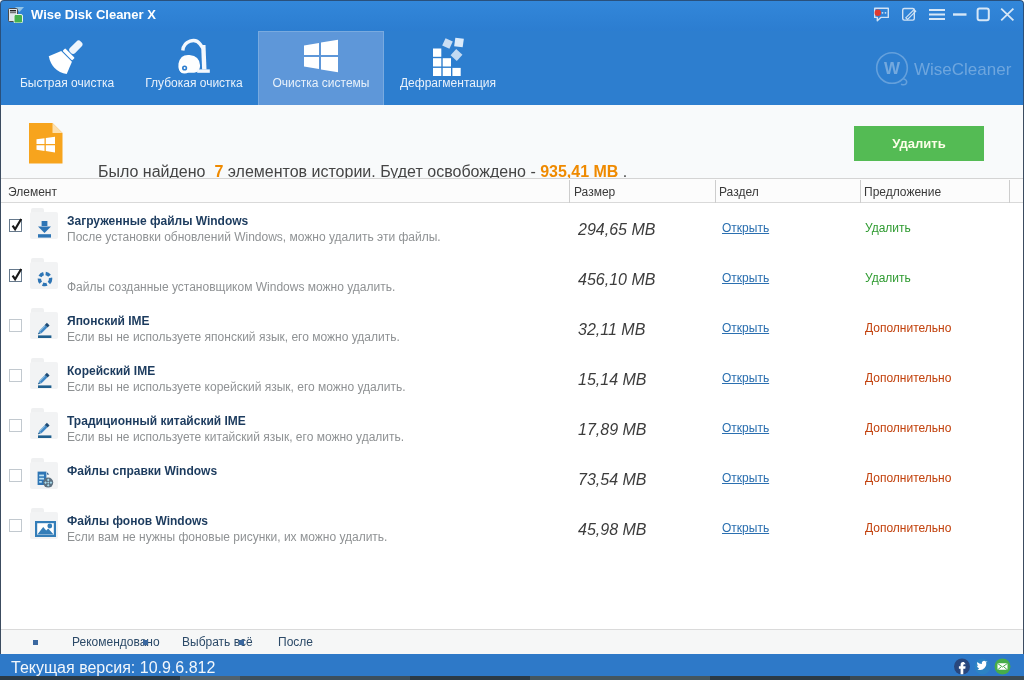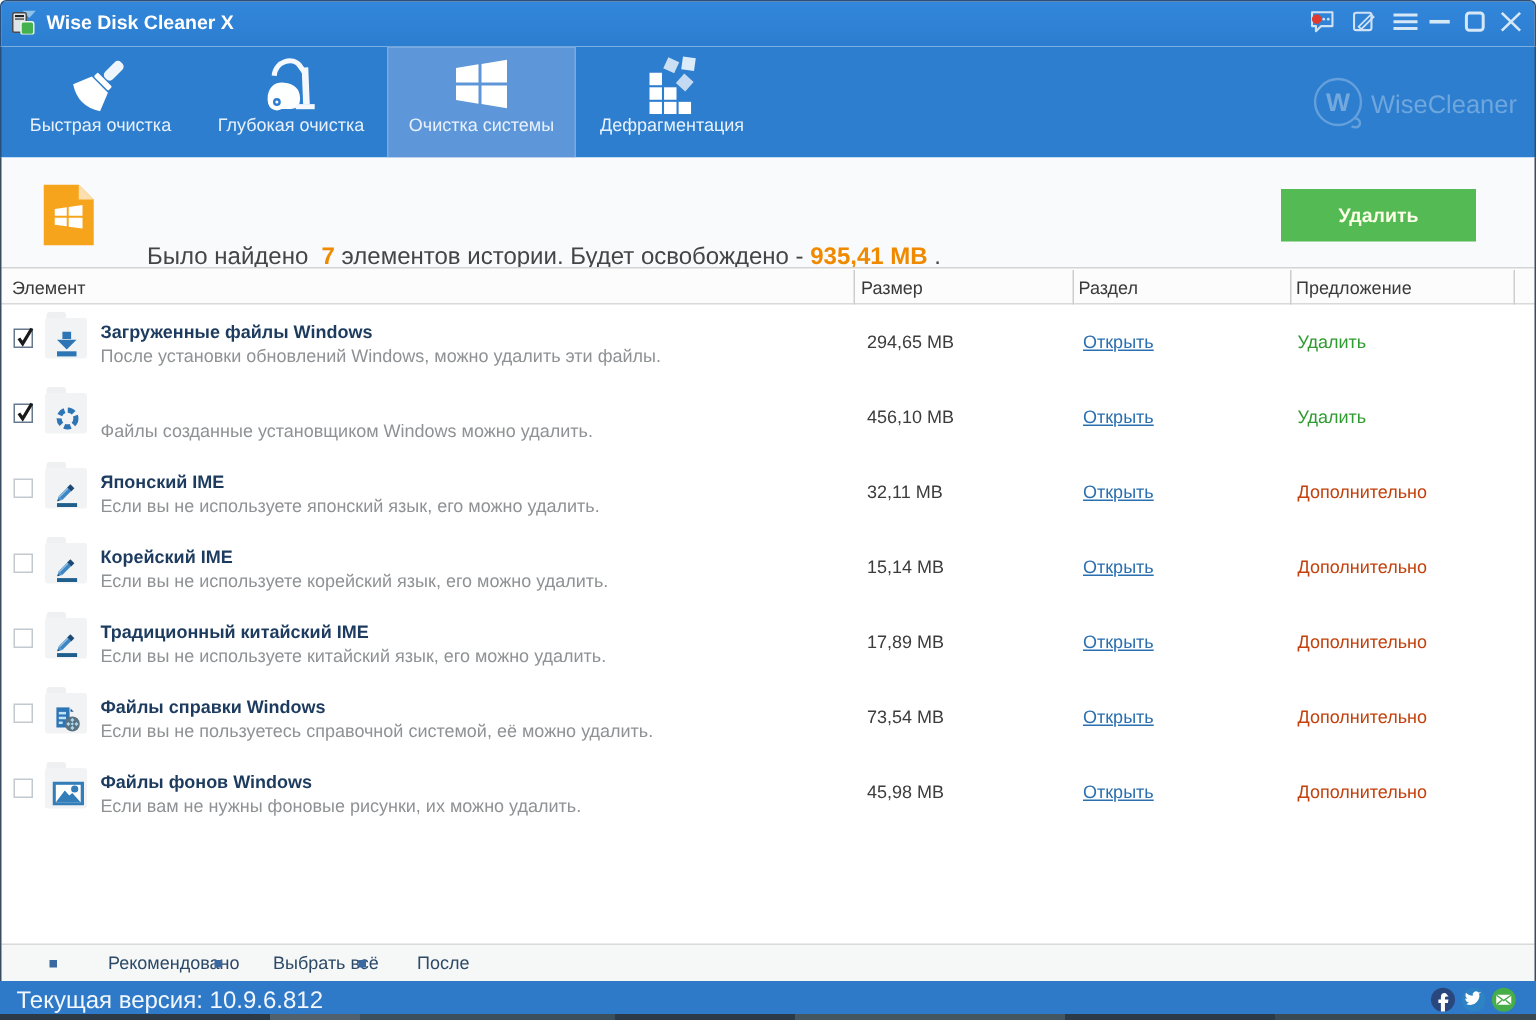"294,65 MB" .row .size { font-size: 12px -> 16px; font-style: none -> italic }
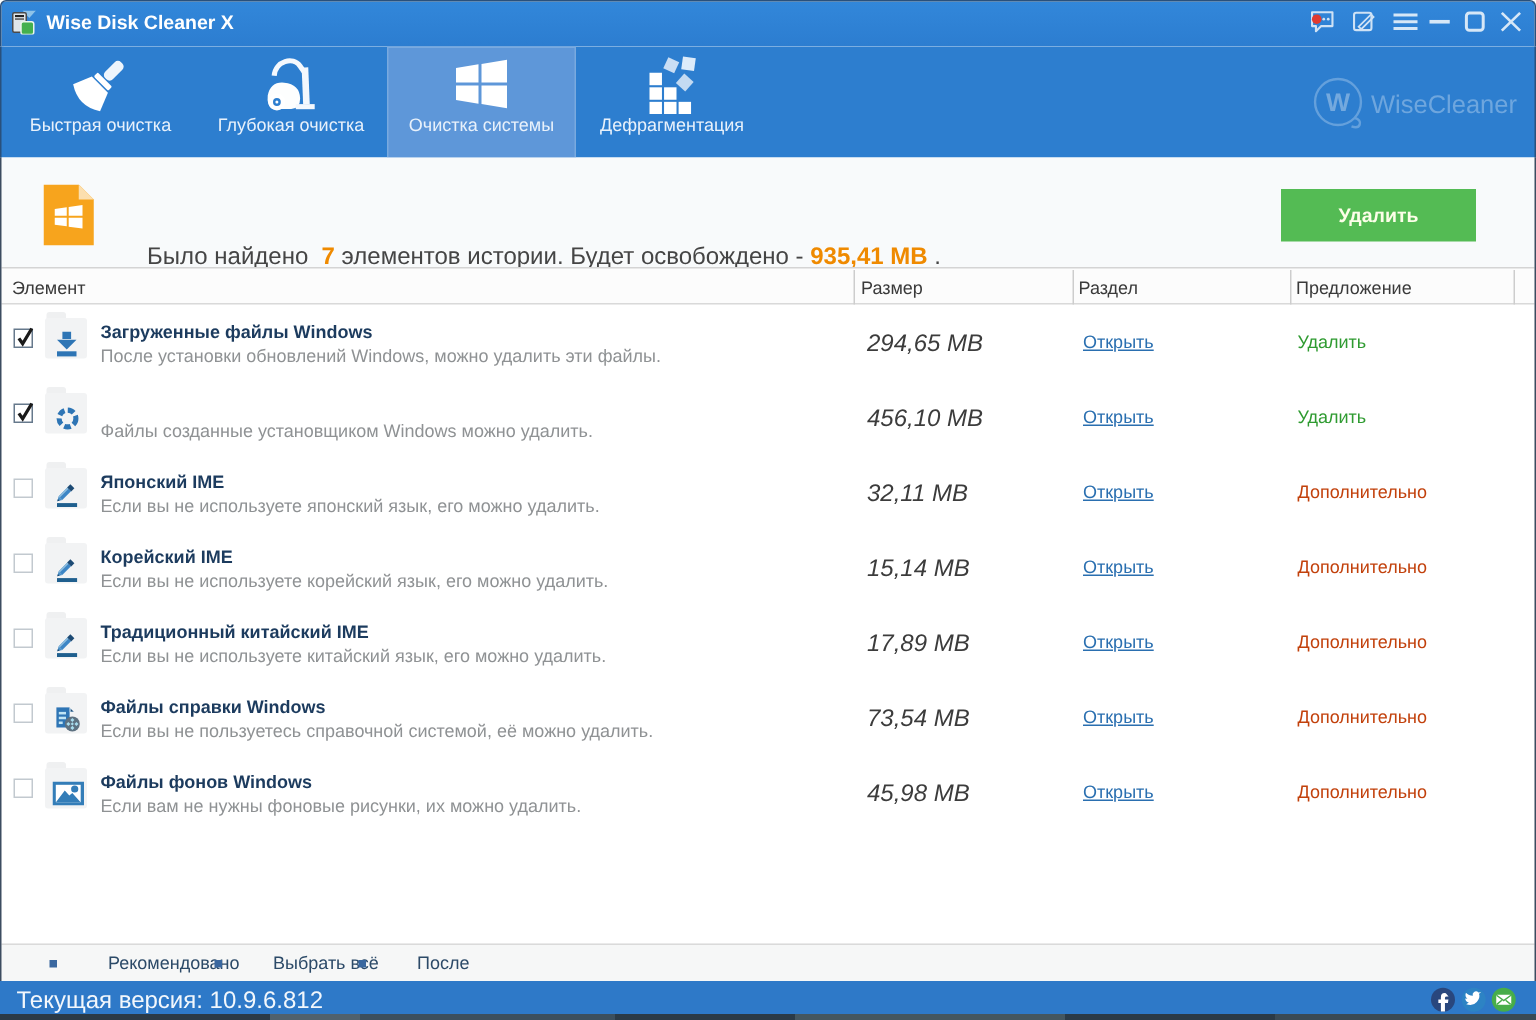"Если вы не пользуетесь справочной" div.desc { html: <div>Если вы не пользуетесь справочной системой, её можно удалить.</div> -> none }
